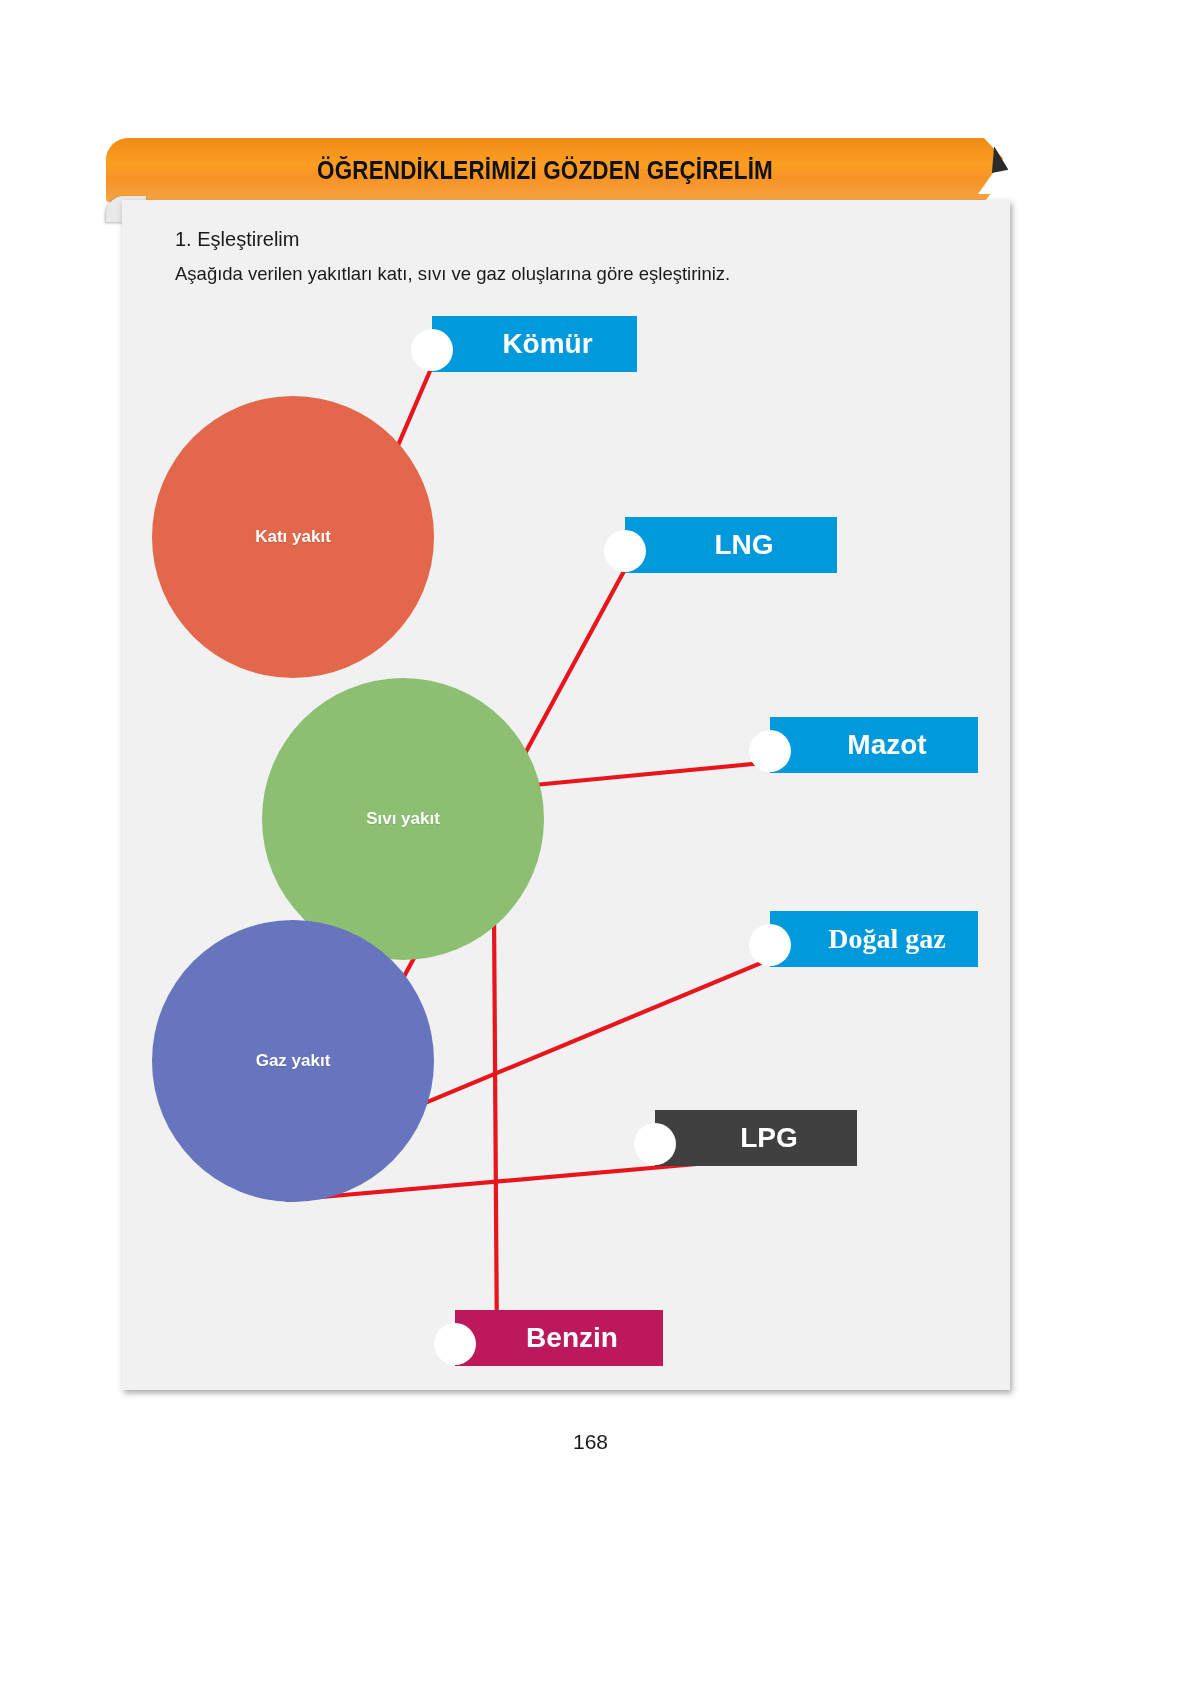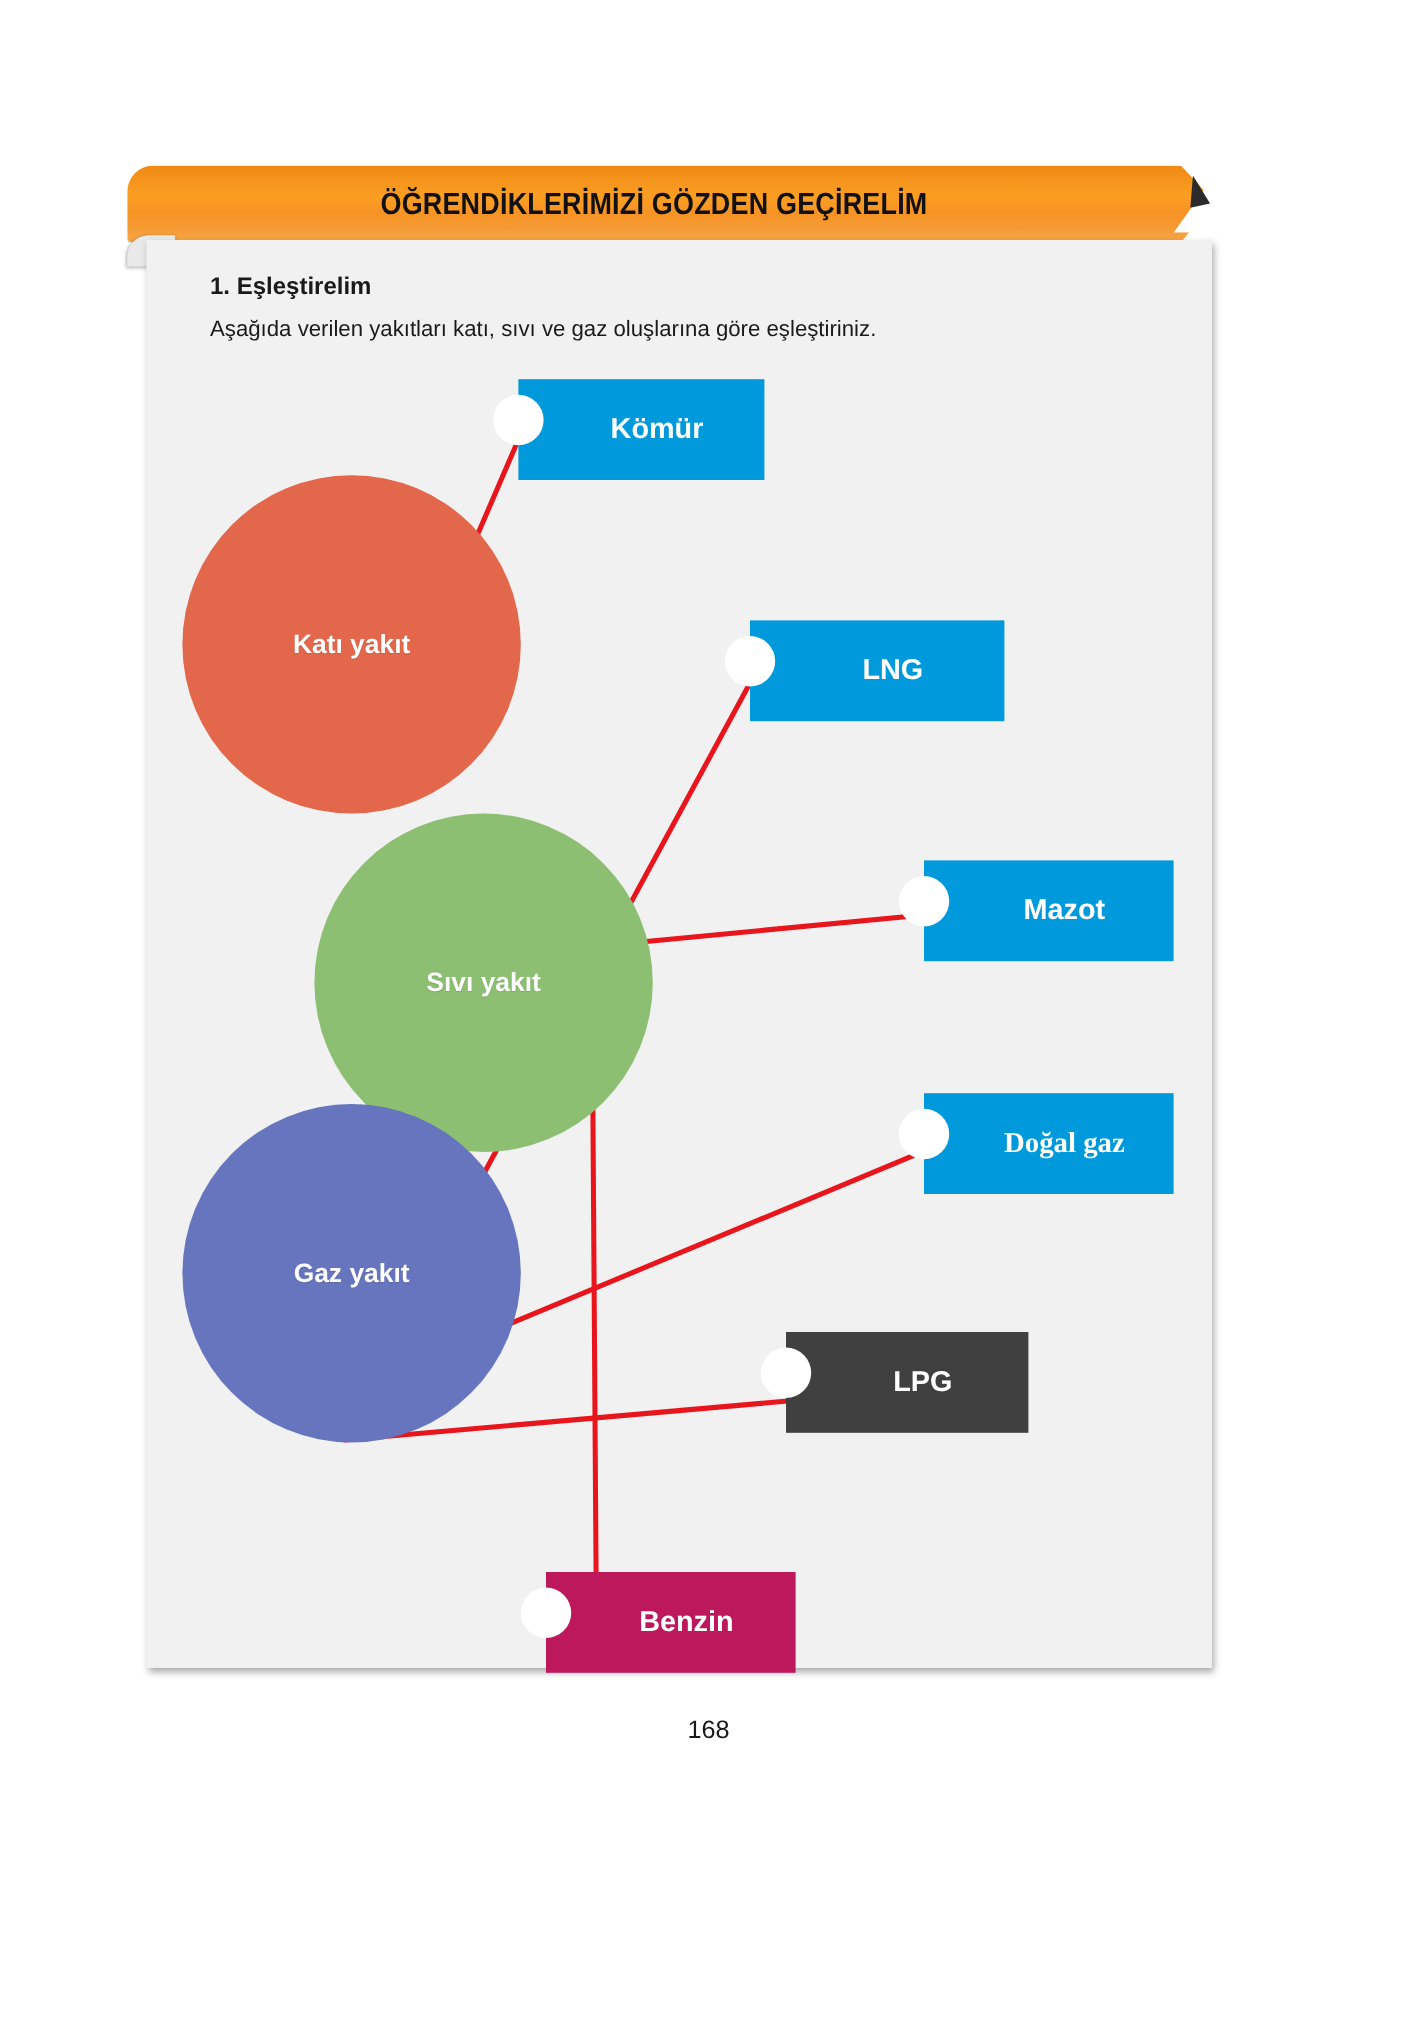"1. Eşleştirelim" #q-number { font-weight: bold -> normal }
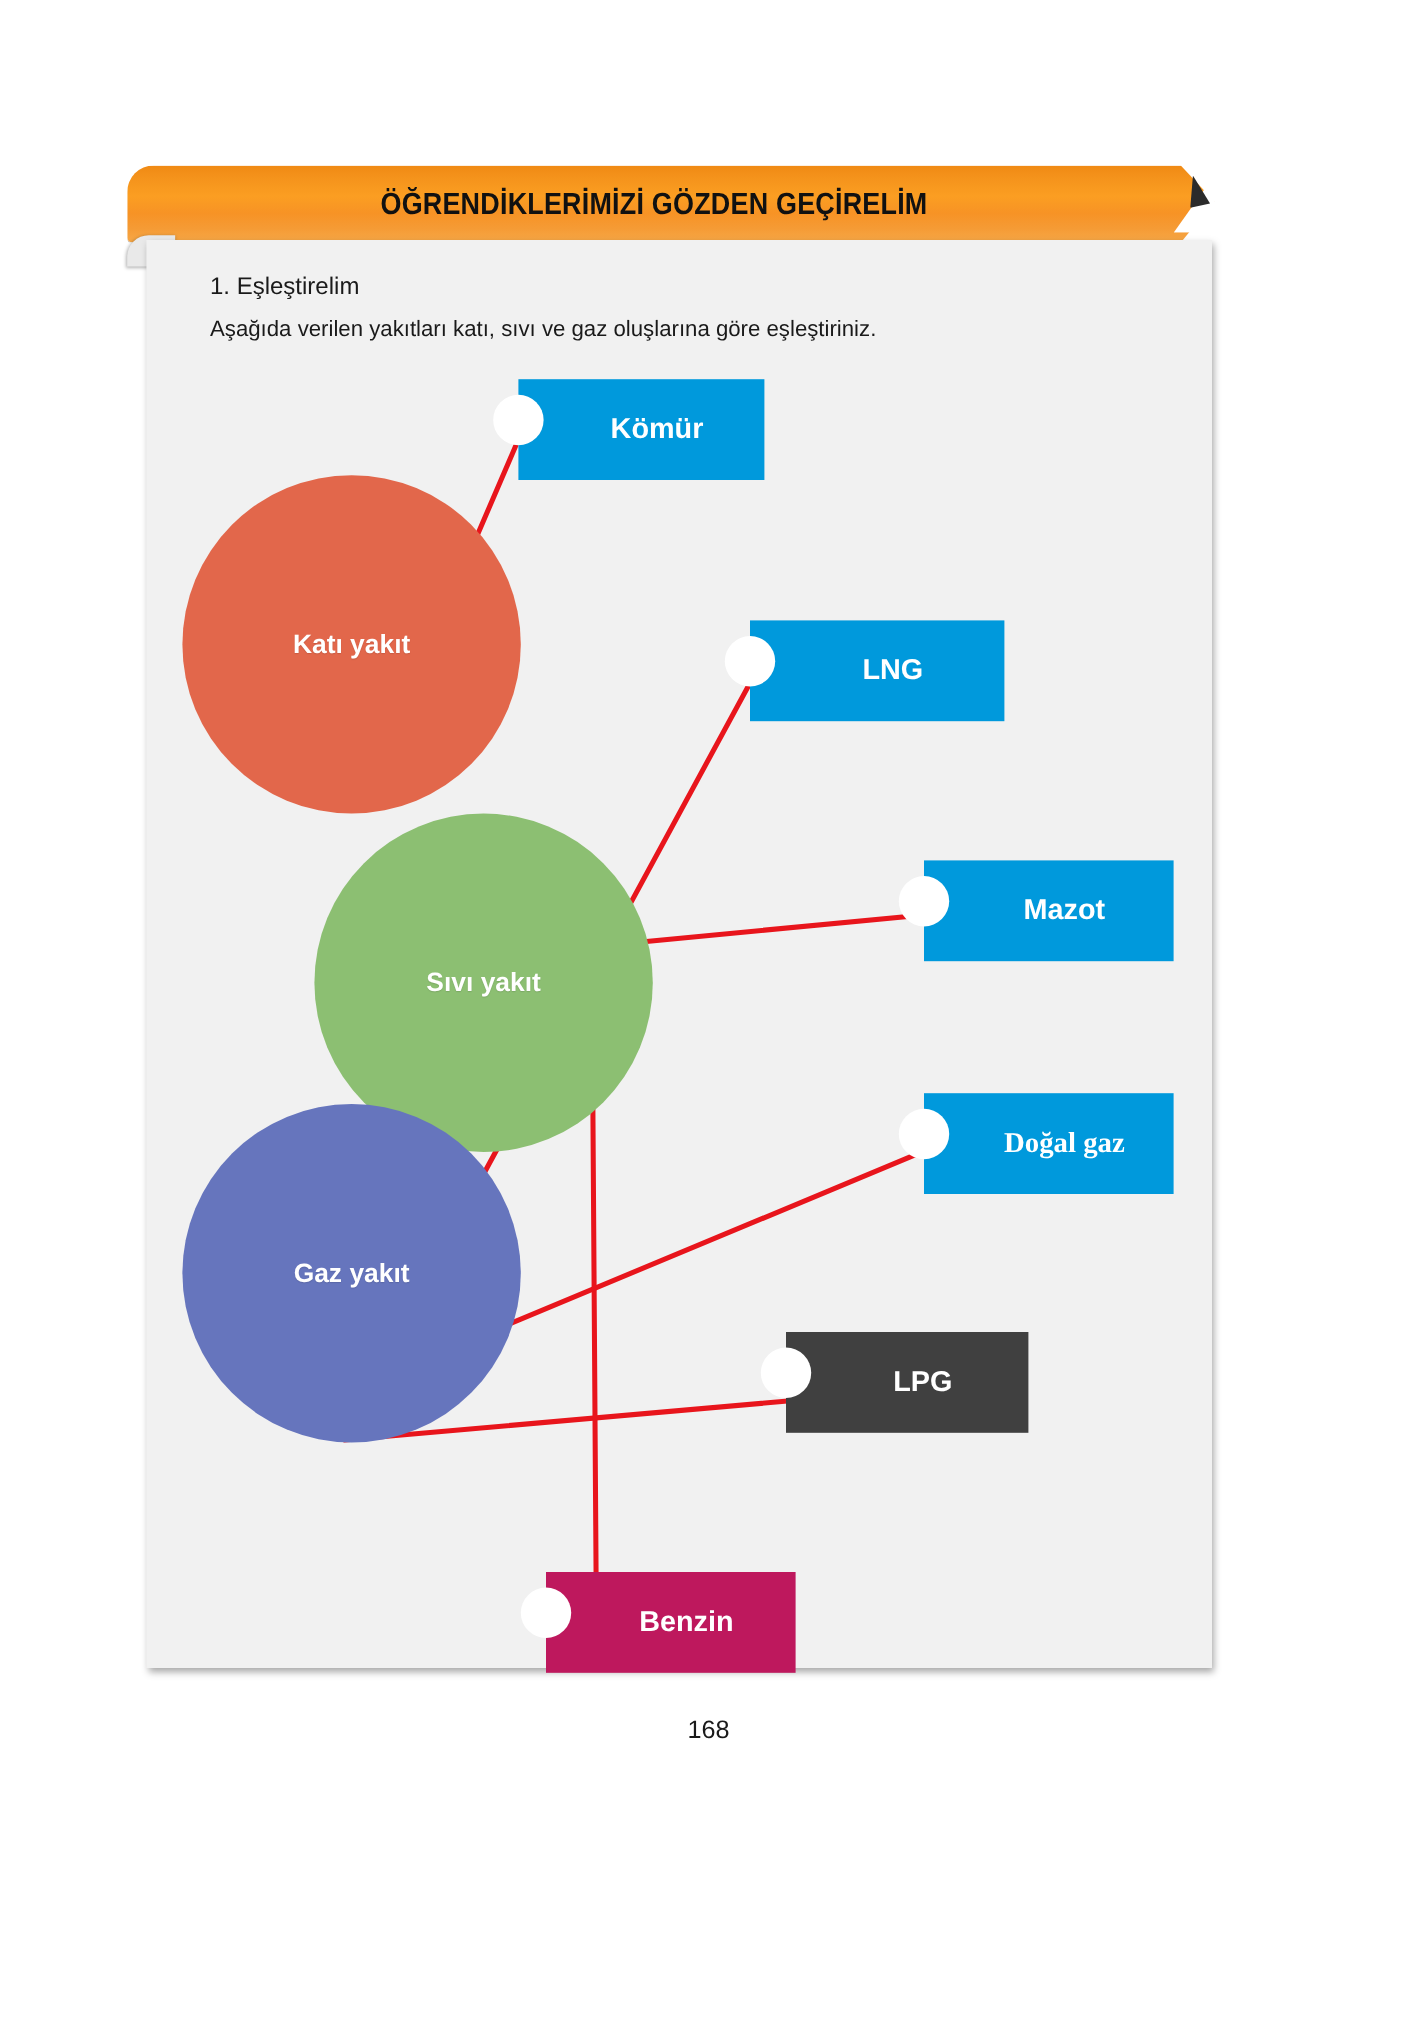"Kömür" .chip { font-size: 24px -> 28px; height: 84px -> 56px }
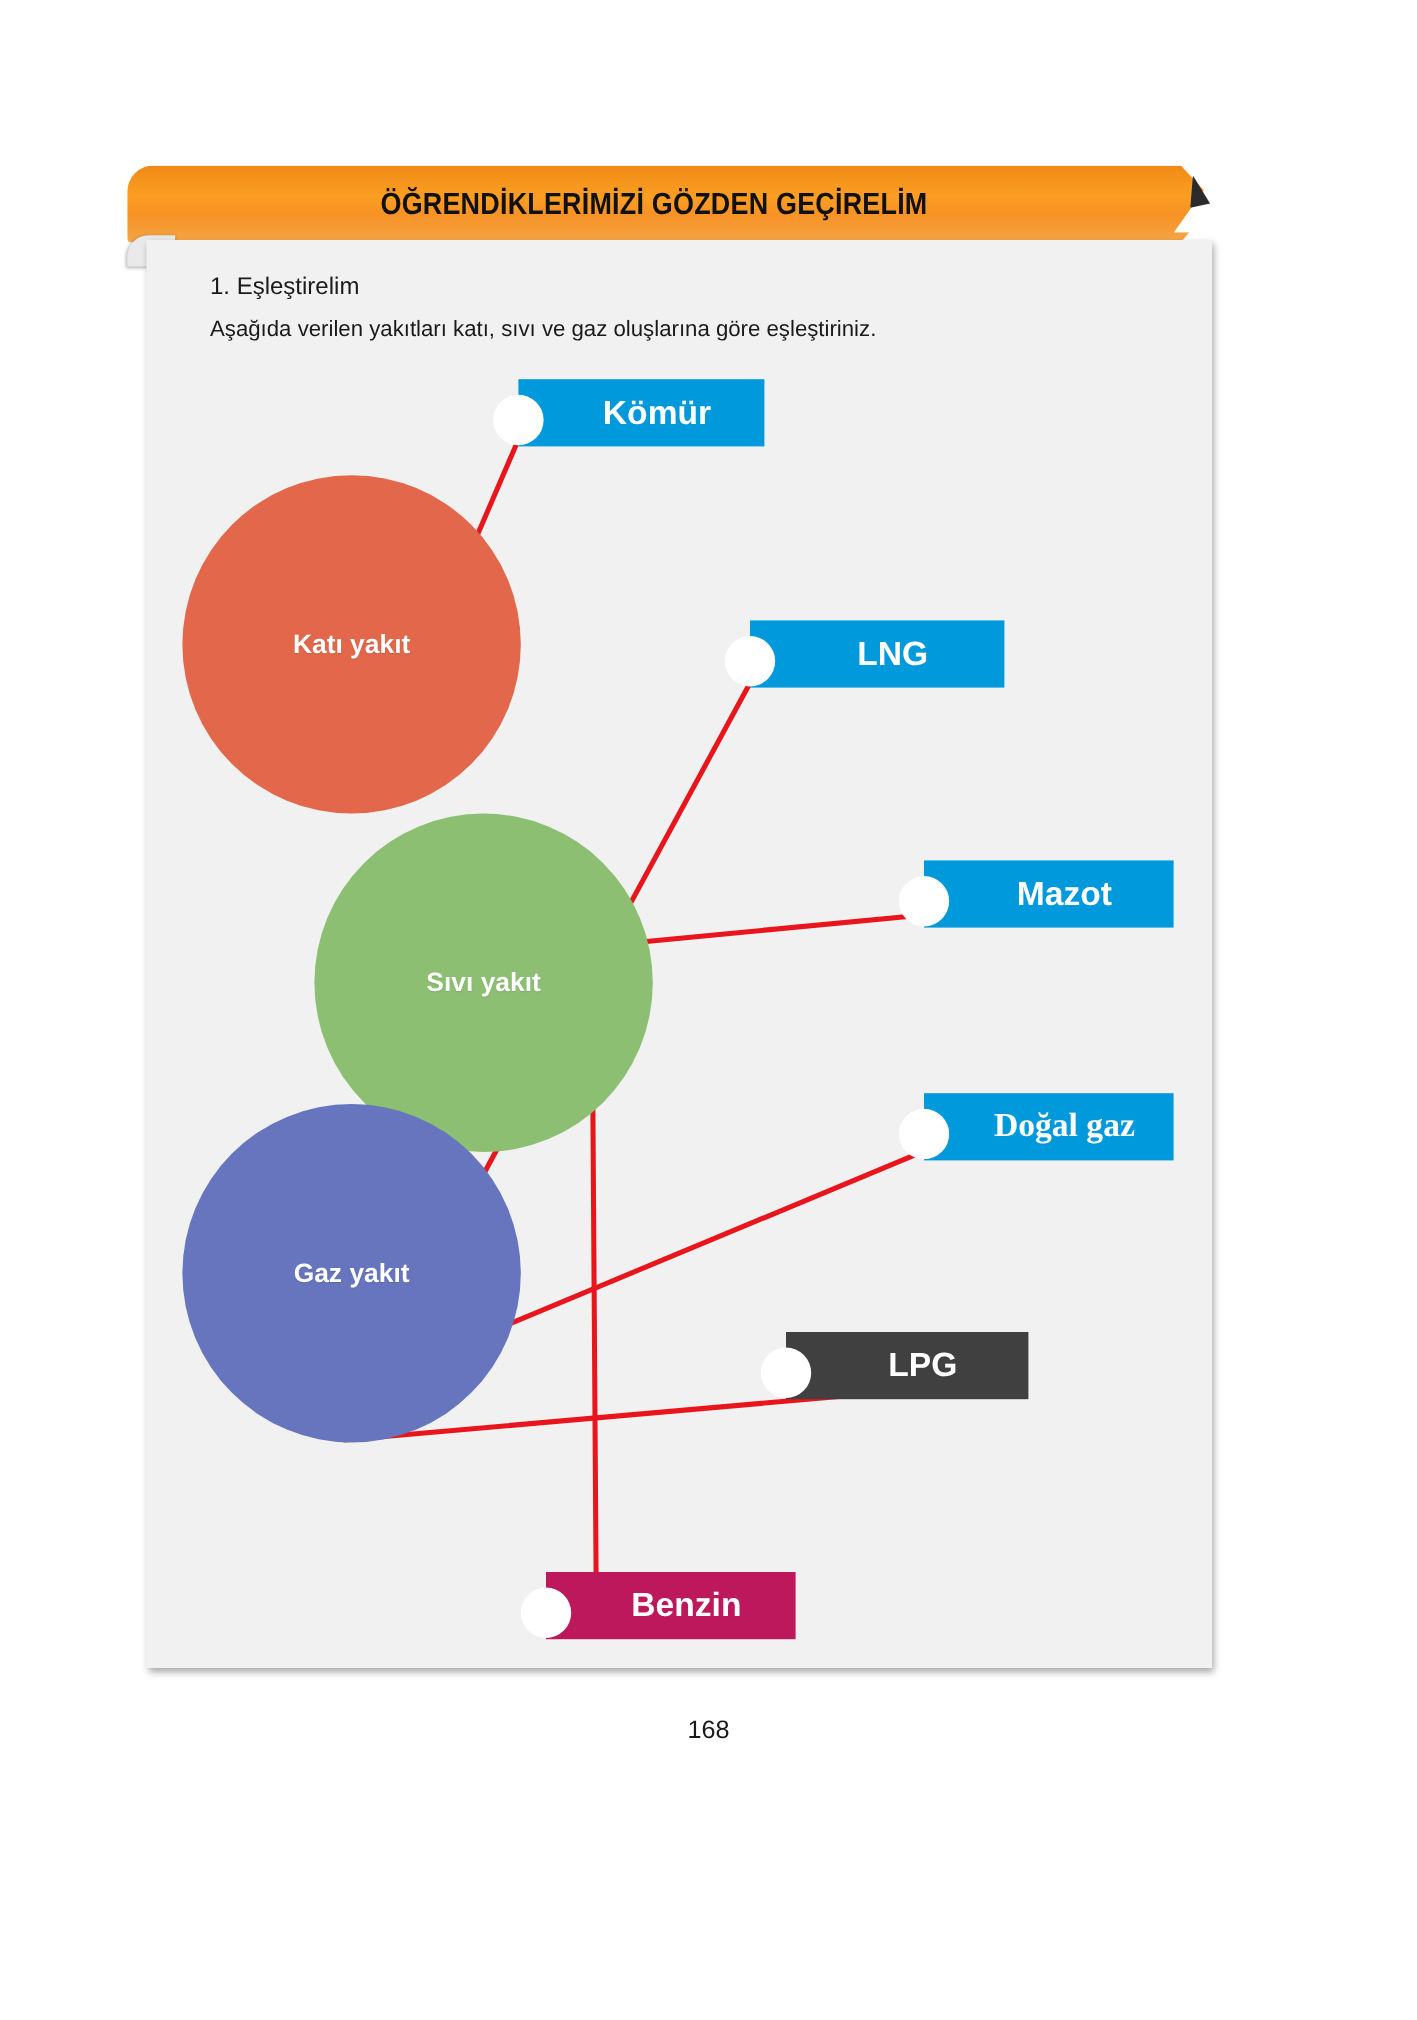"Katı yakıt" .circle { font-size: 22px -> 17px }
